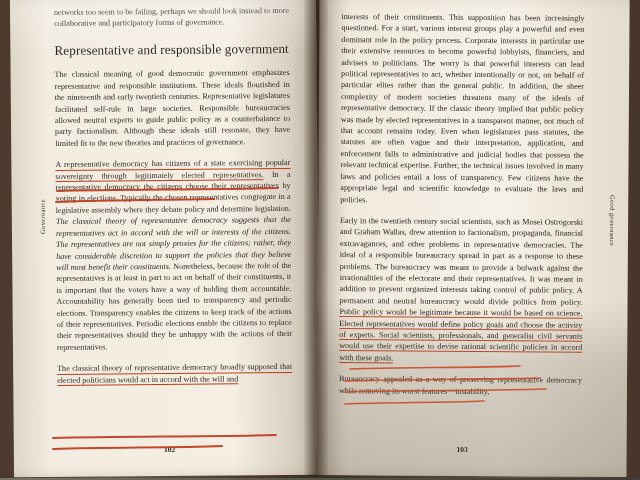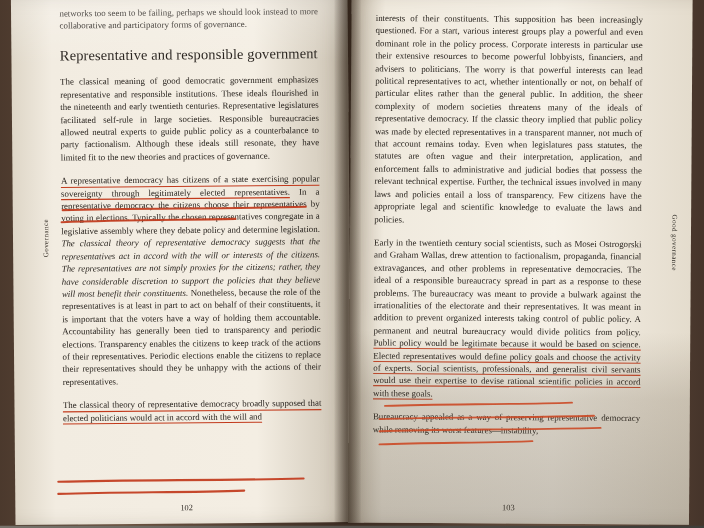"102" .folio { bottom: 10px -> 22px; font-weight: none -> bold }
